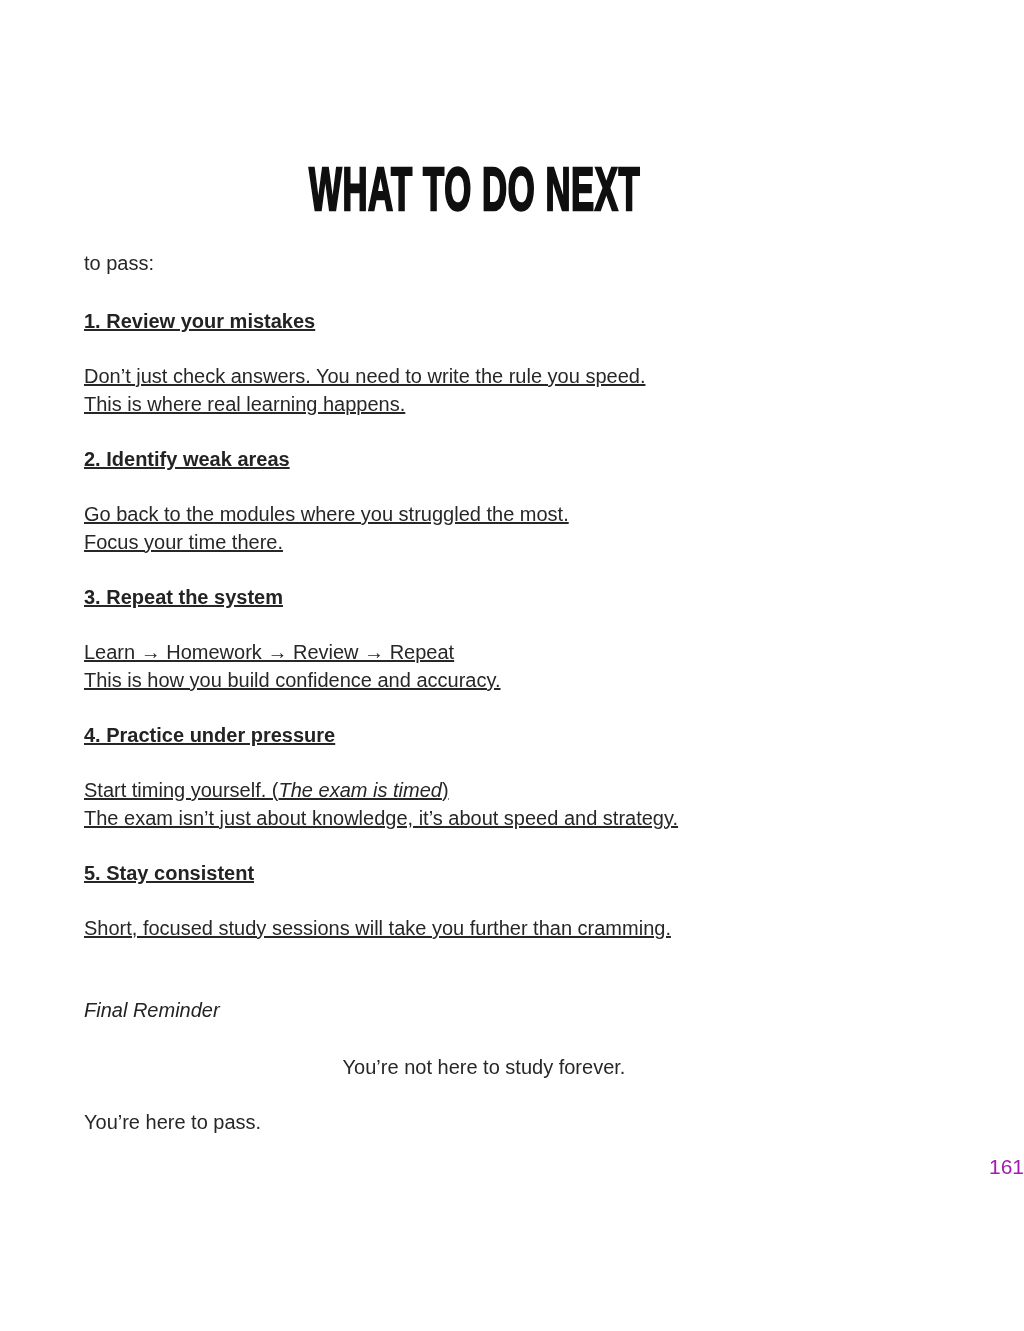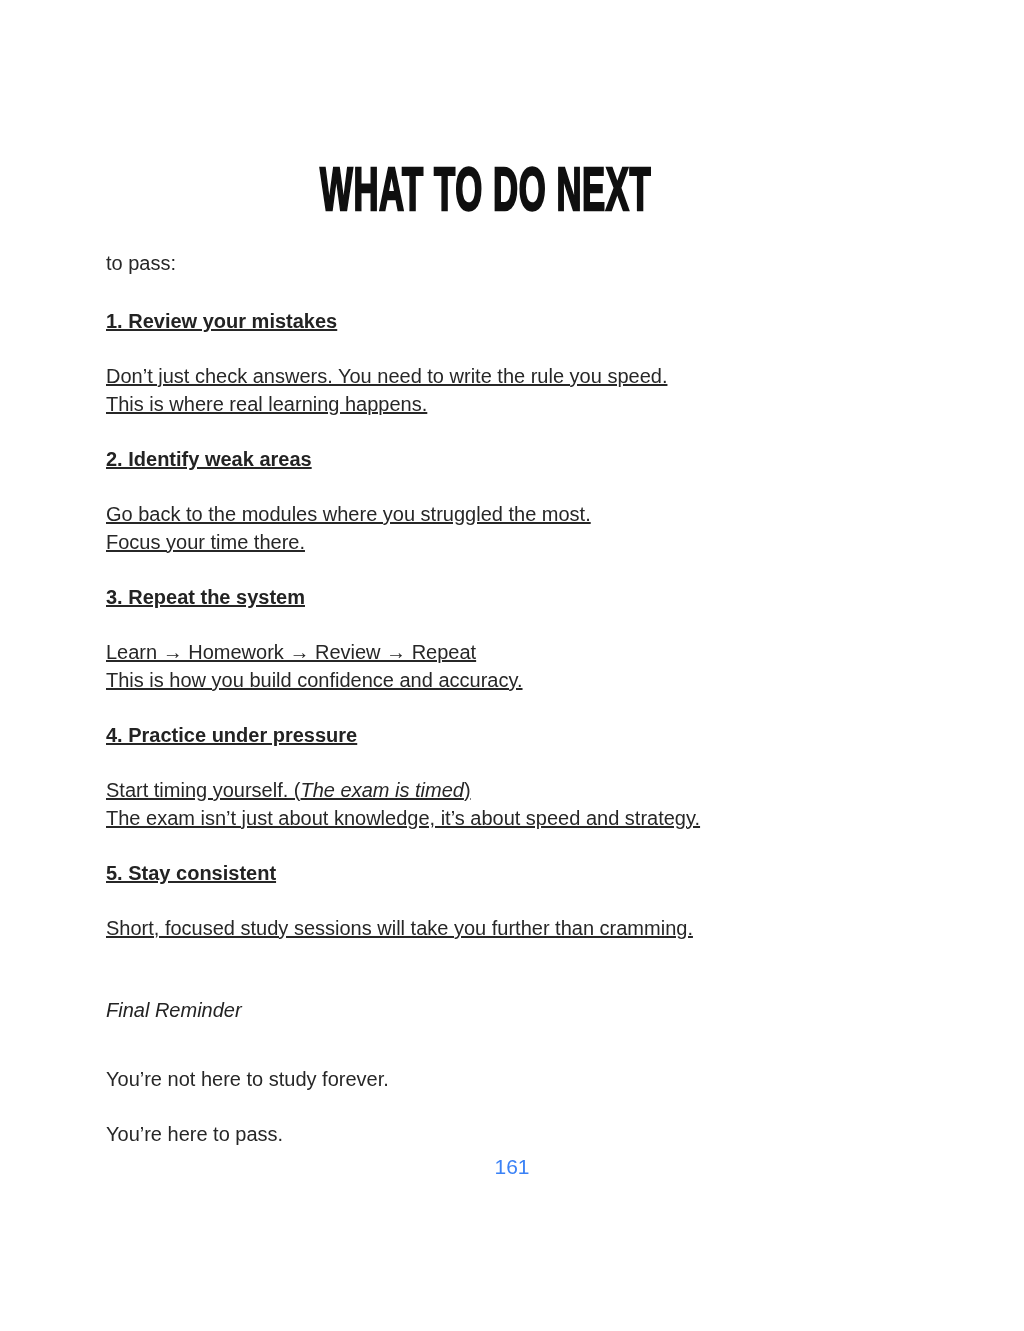"WHAT TO DO NEXT" .content { padding-left: 106px -> 84px }
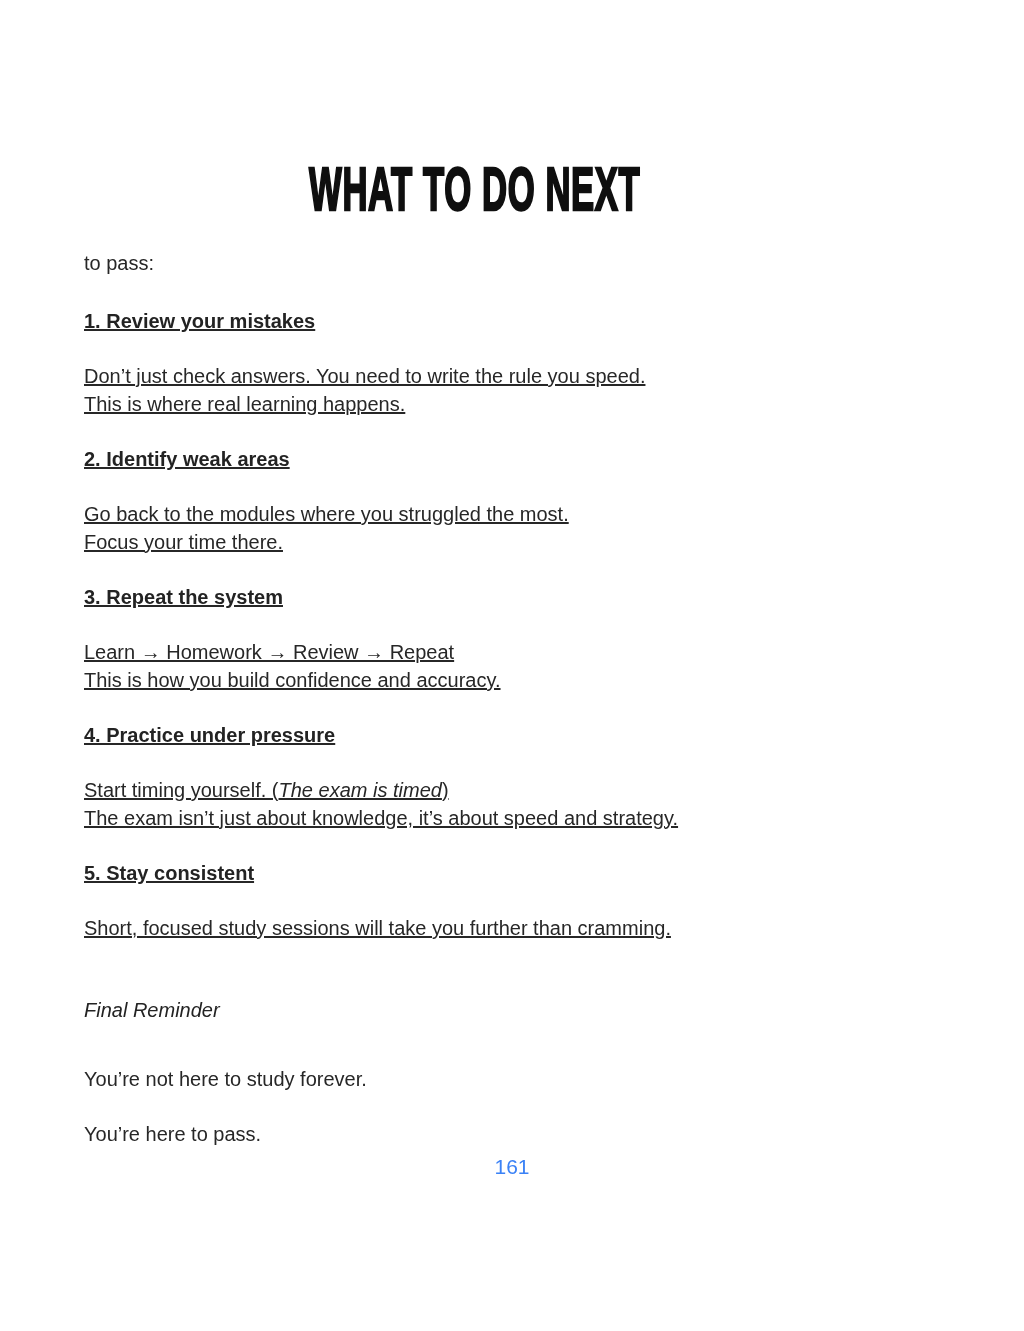"You’re not here to study" .final-line1 { margin-top: 41px -> 29px; text-align: none -> center }
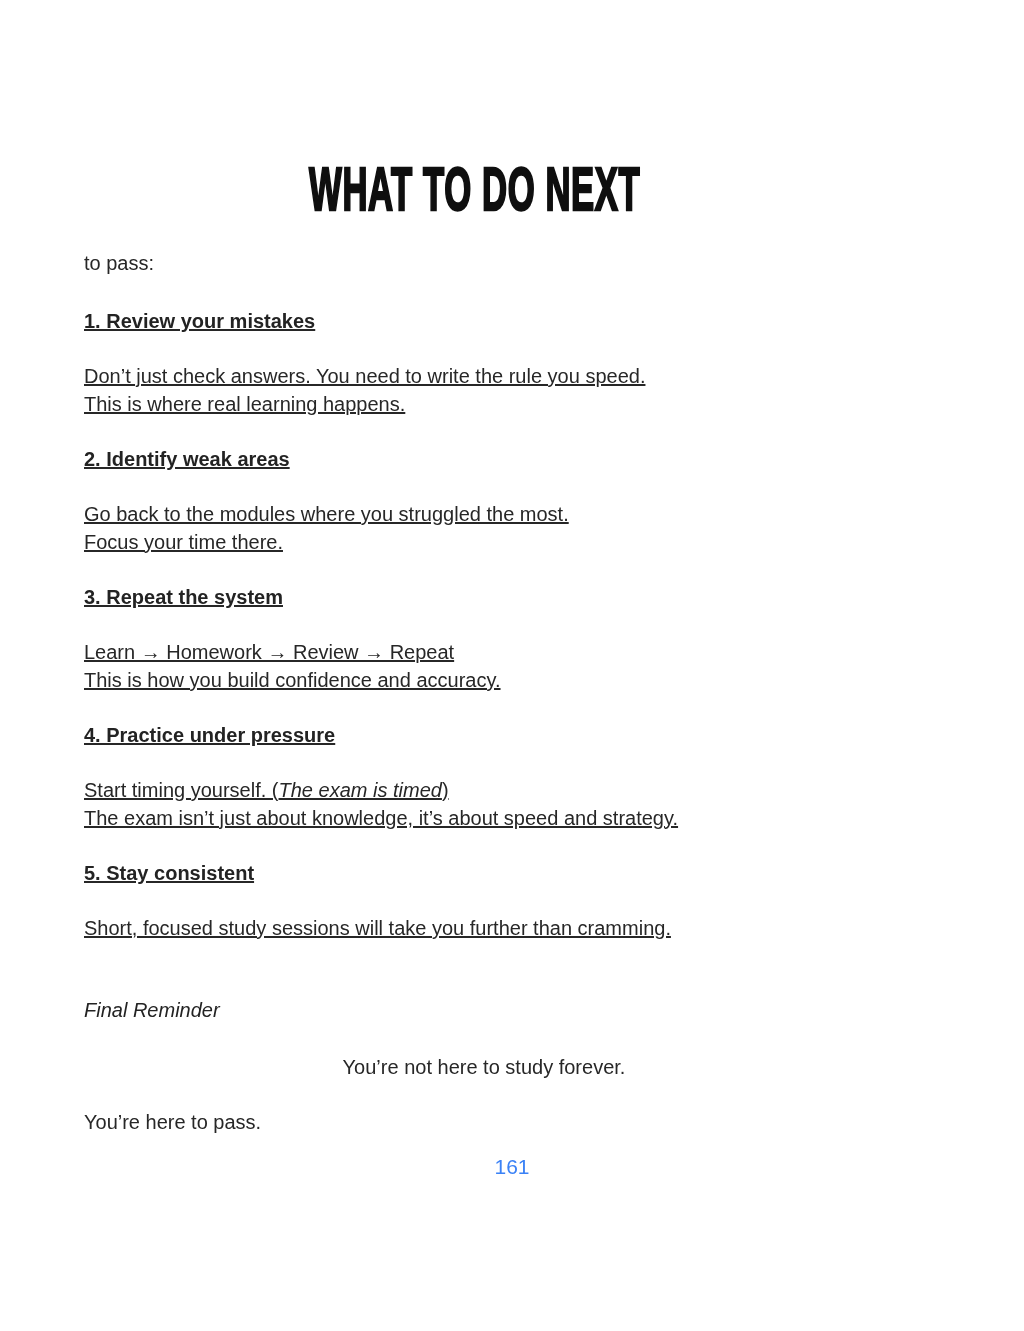"161" .page-number { color: #3b82f6 -> #a21caf; text-align: center -> right }
